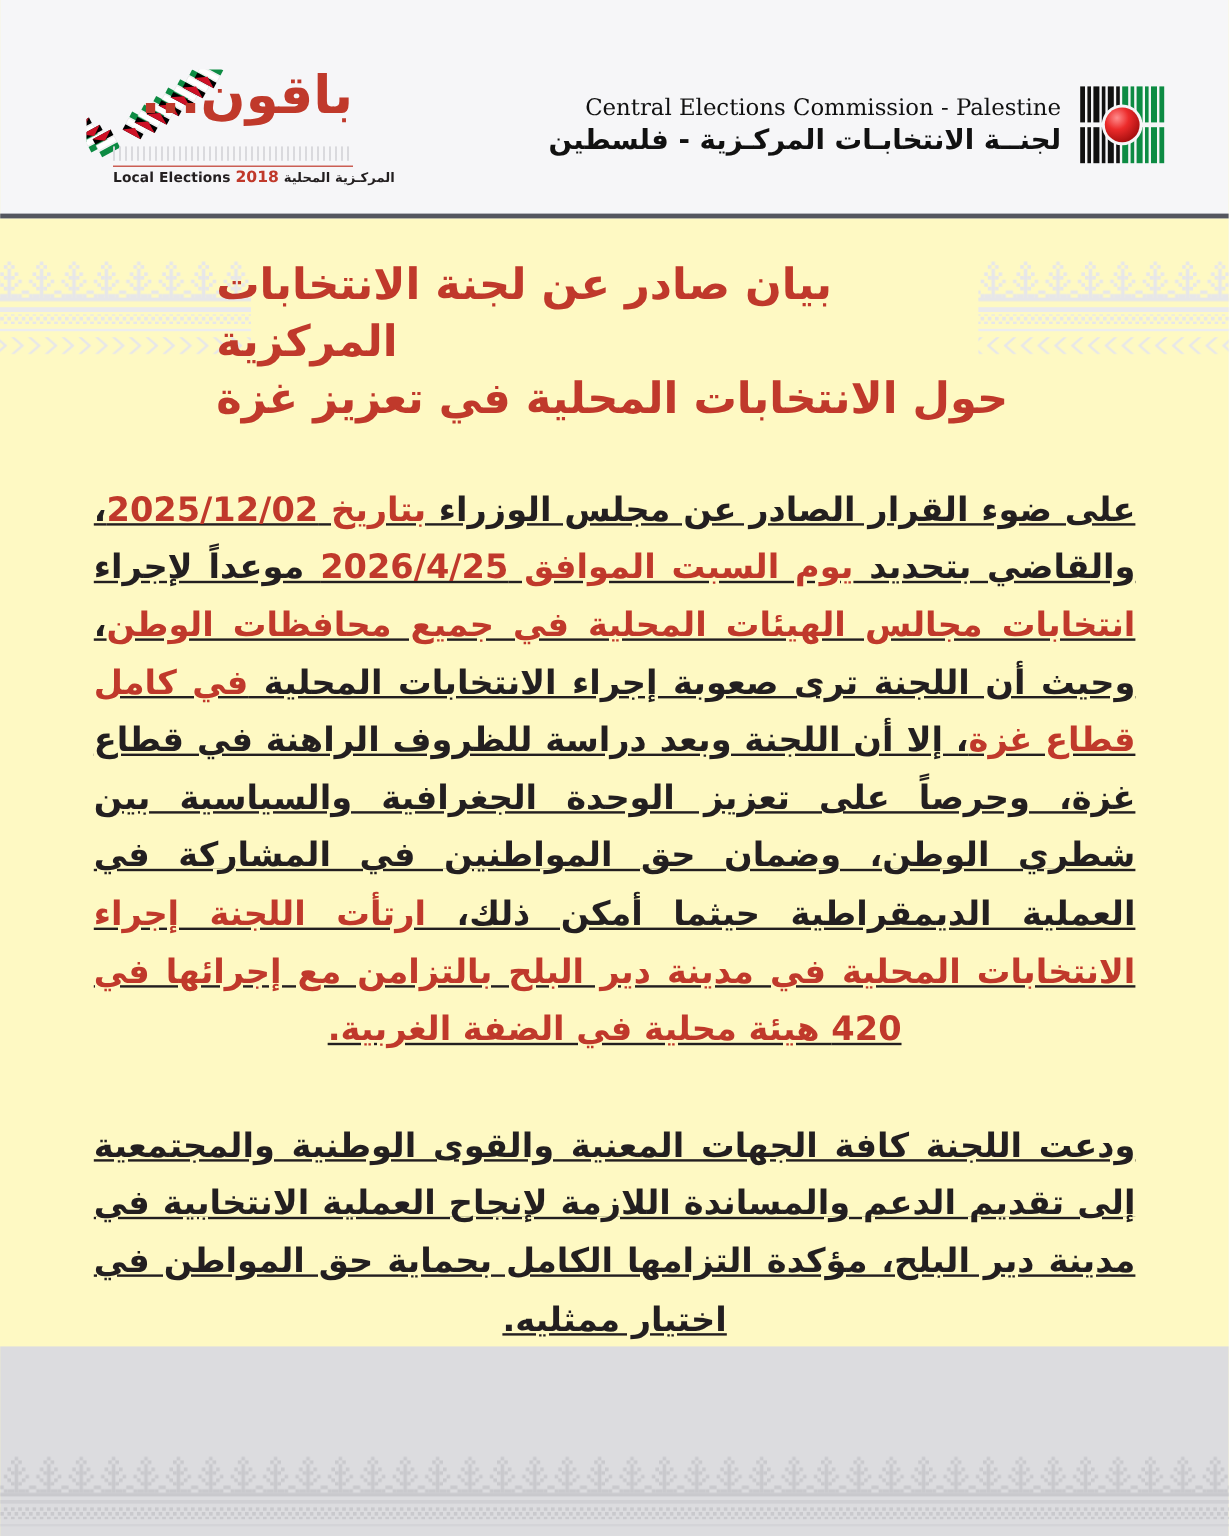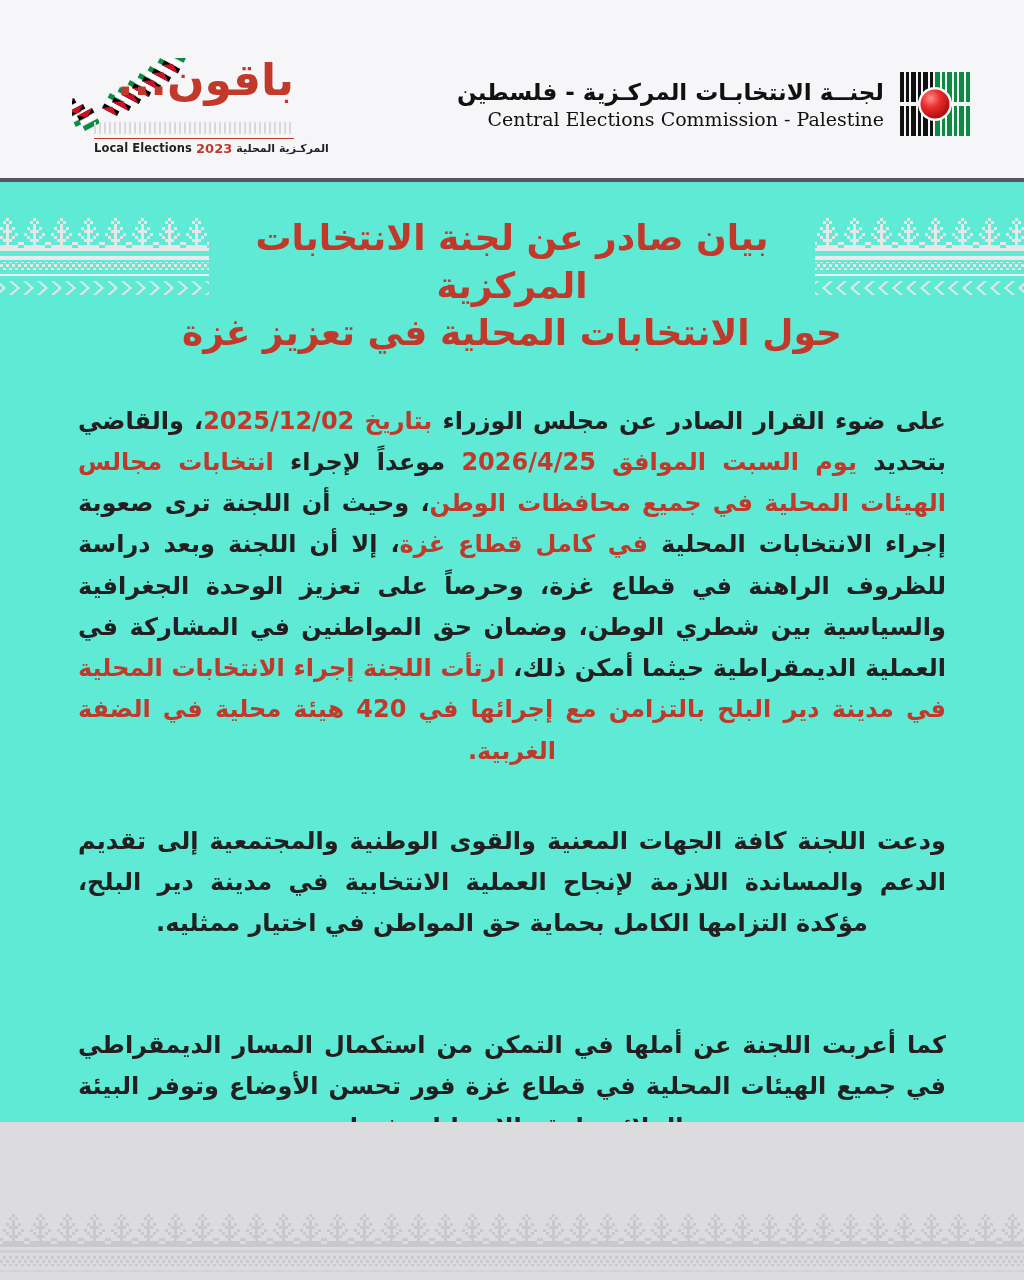"باقون..." #page { background: #5eead4 -> #fef9c3 }
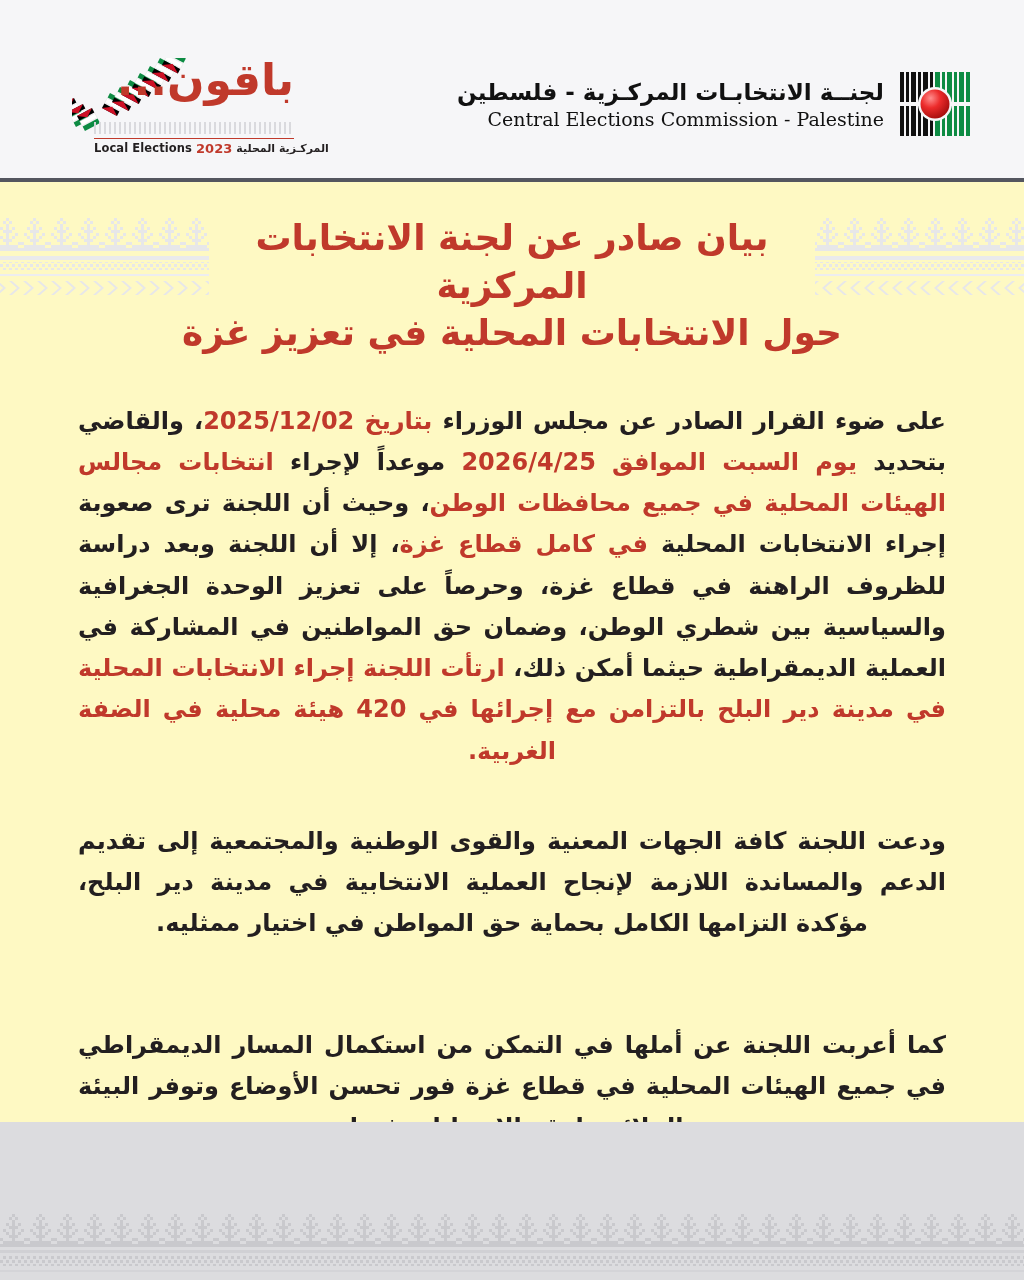"لجنــة الانتخابـات المركـزية - فلسطين" div { order: before "Central Elections Commission - Palestine" -> after "Central Elections Commission - Palestine" }
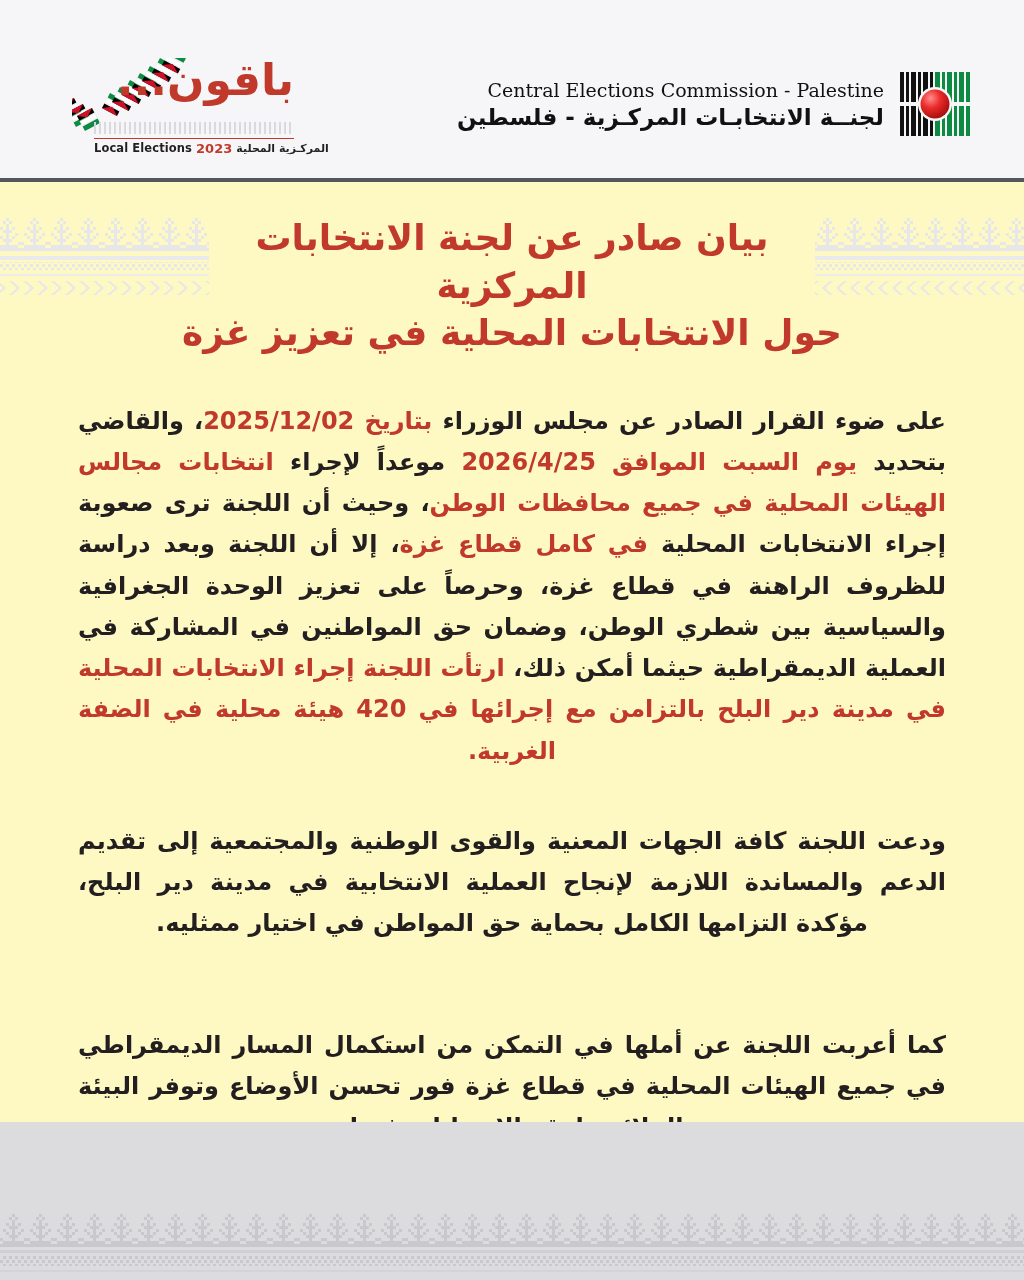"2023" span.cap-yr { text: 2023 -> 2018 }
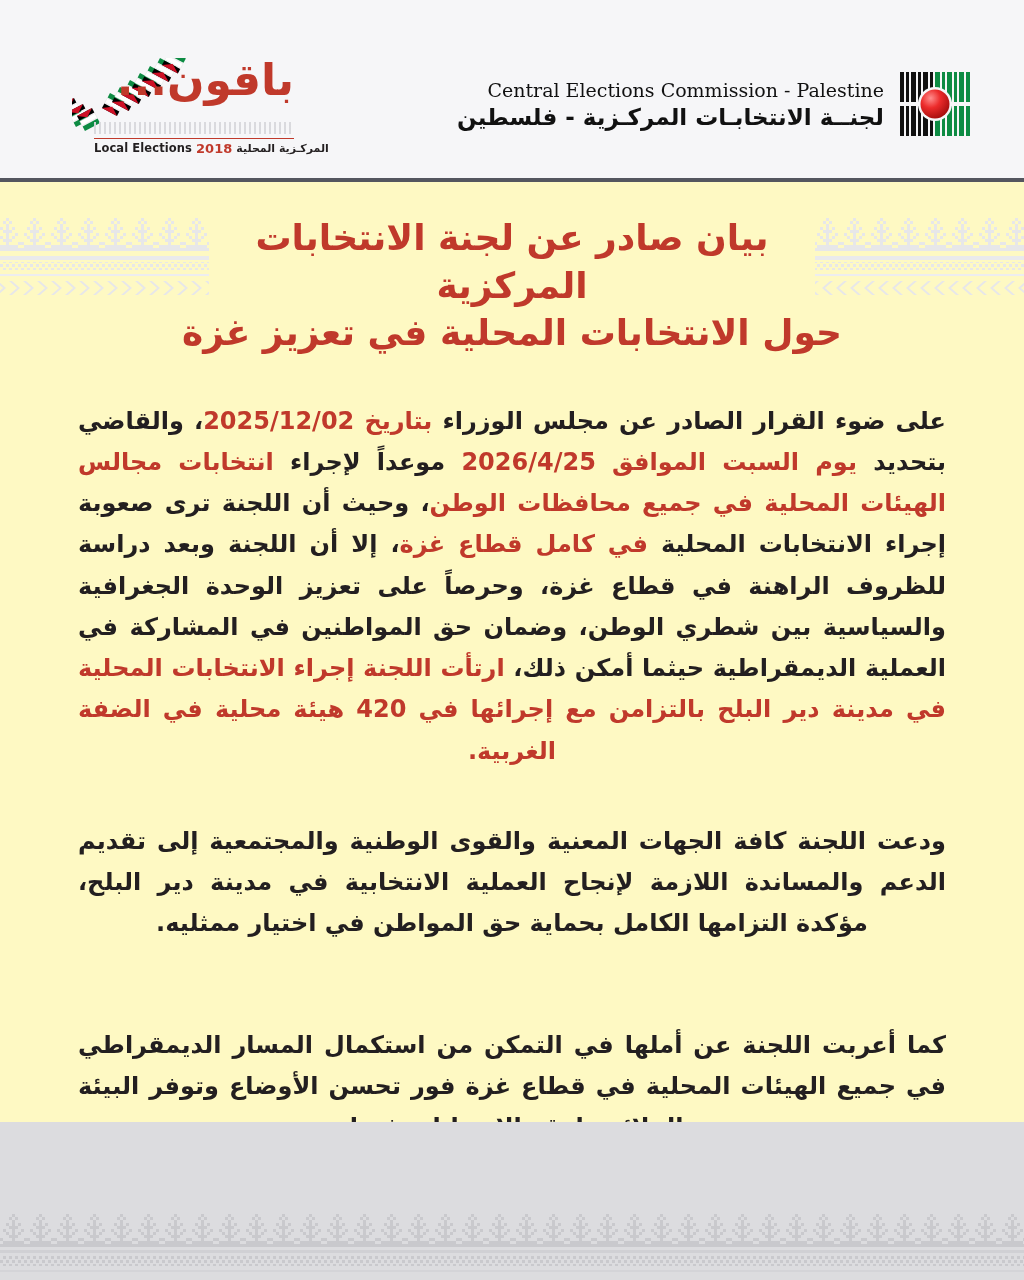"بيان صادر عن لجنة الانتخابات" #title-block { text-align: center -> left }
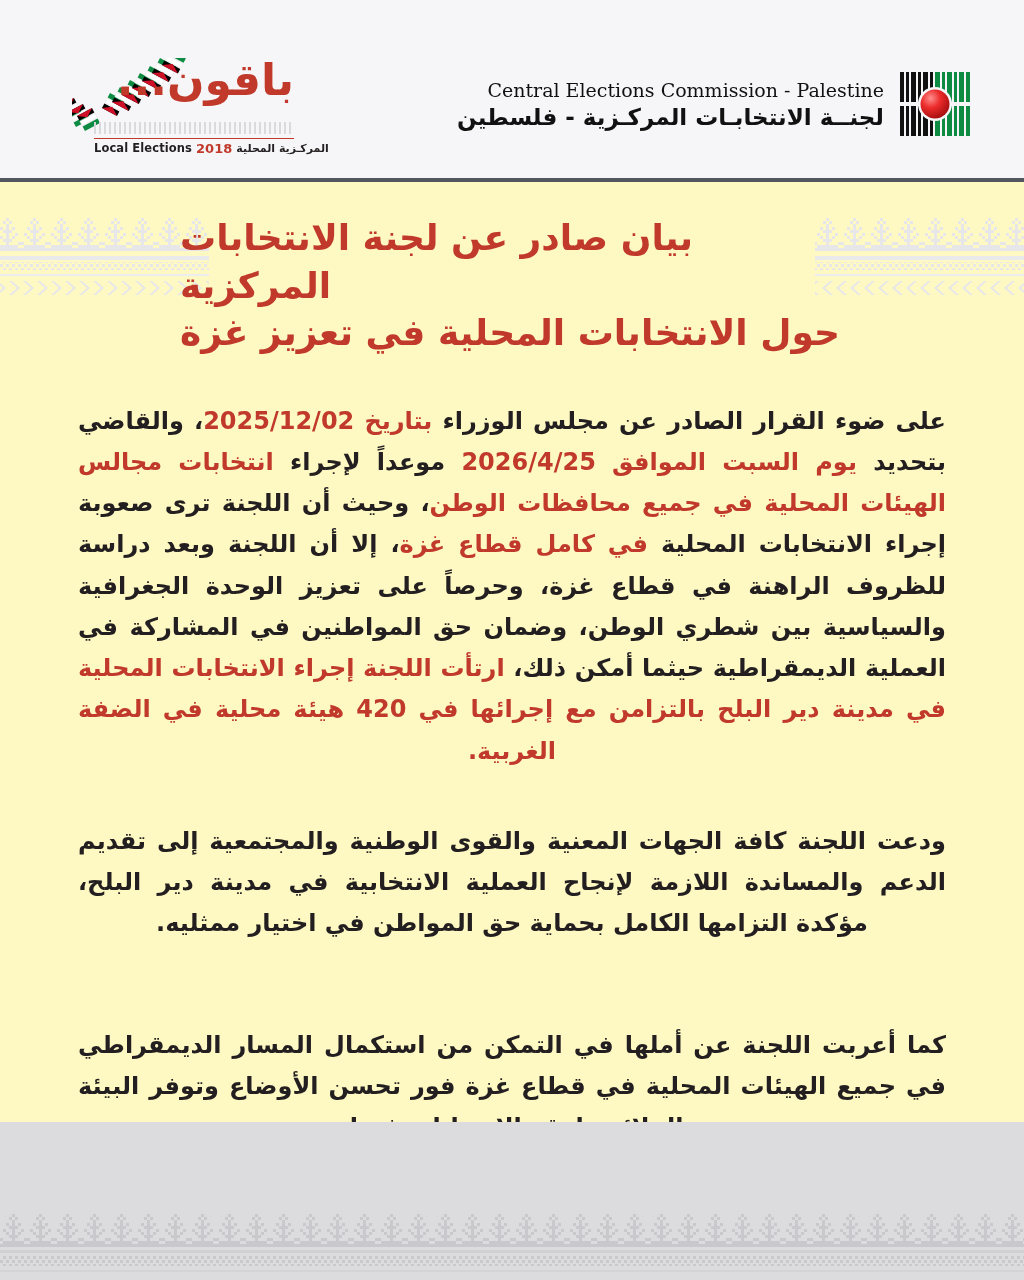"على ضوء القرار الصادر عن" .para { font-size: 24px -> 28px; text-decoration: none -> underline }
